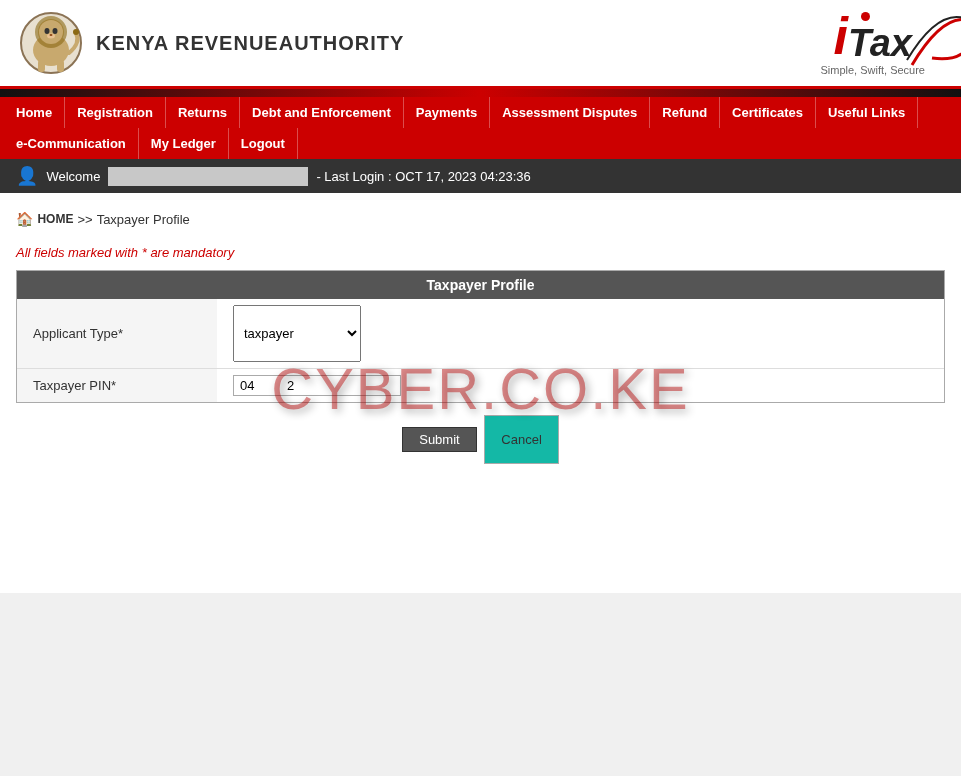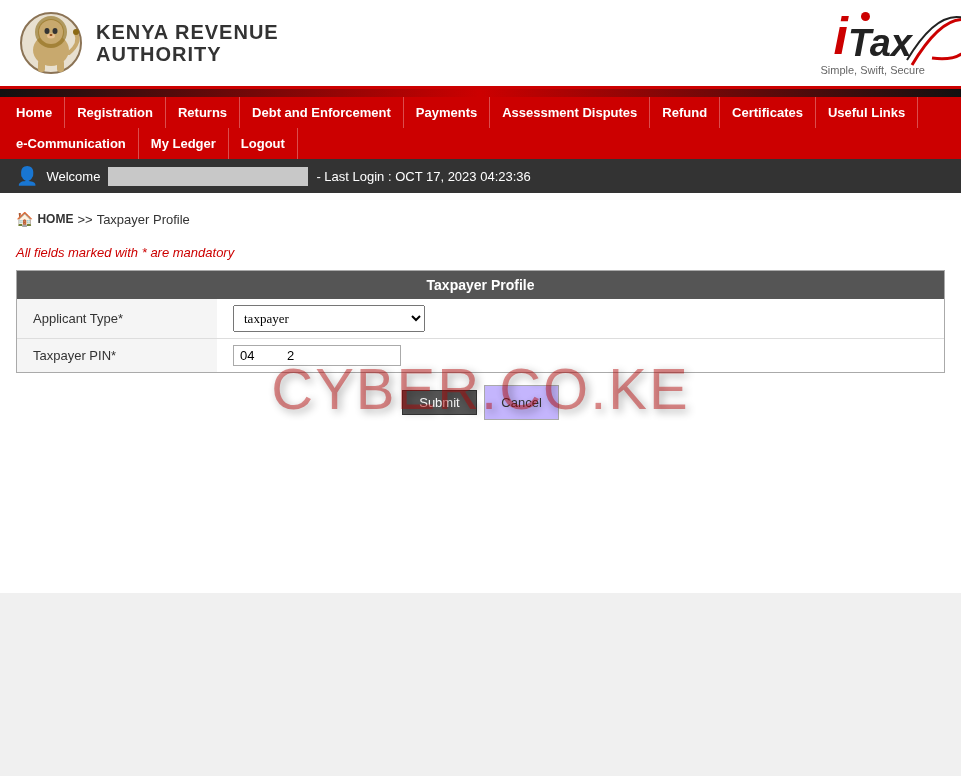"KENYA REVENUE" .kra-text { flex-direction: column -> row }
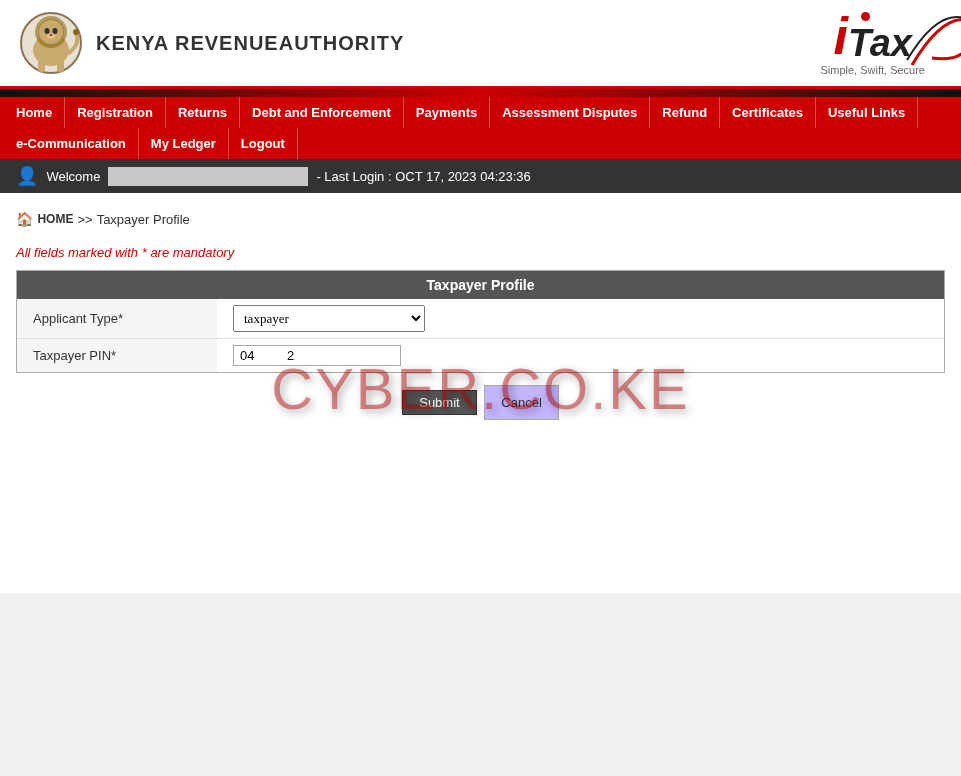"taxpayer" .form-select { font-family: Liberation Serif, serif -> none; padding: 4px 6px -> 19px 6px; width: 192px -> 128px }
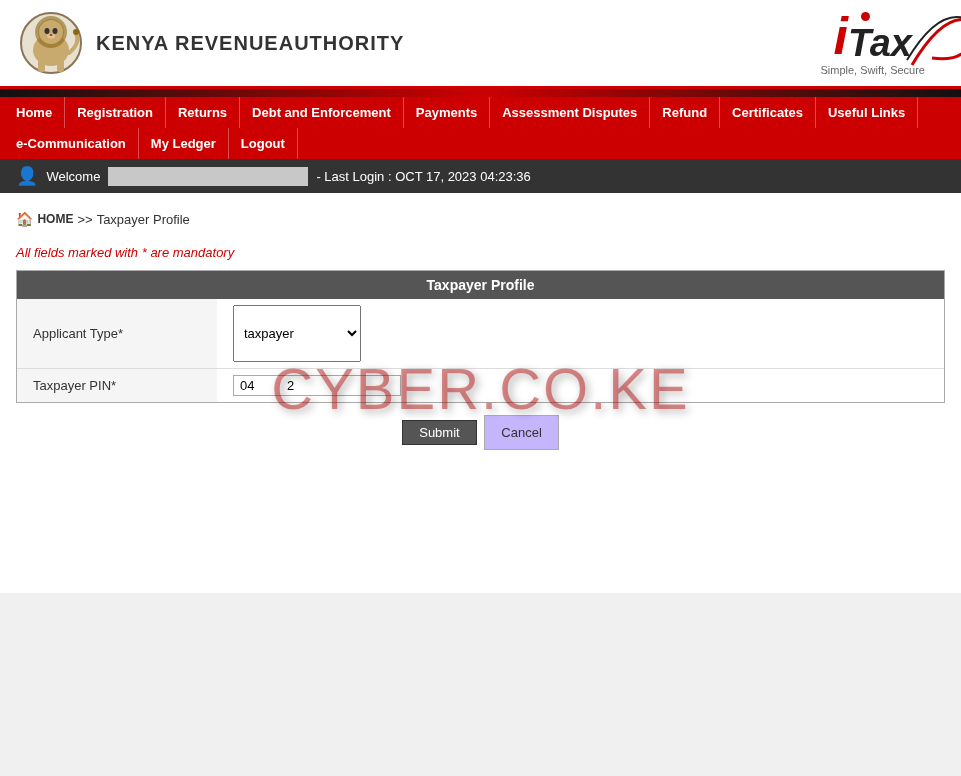"Cancel" .btn-cancel { background: #c4b5fd -> #14b8a6; padding: 9px 16px -> 16px 16px }
